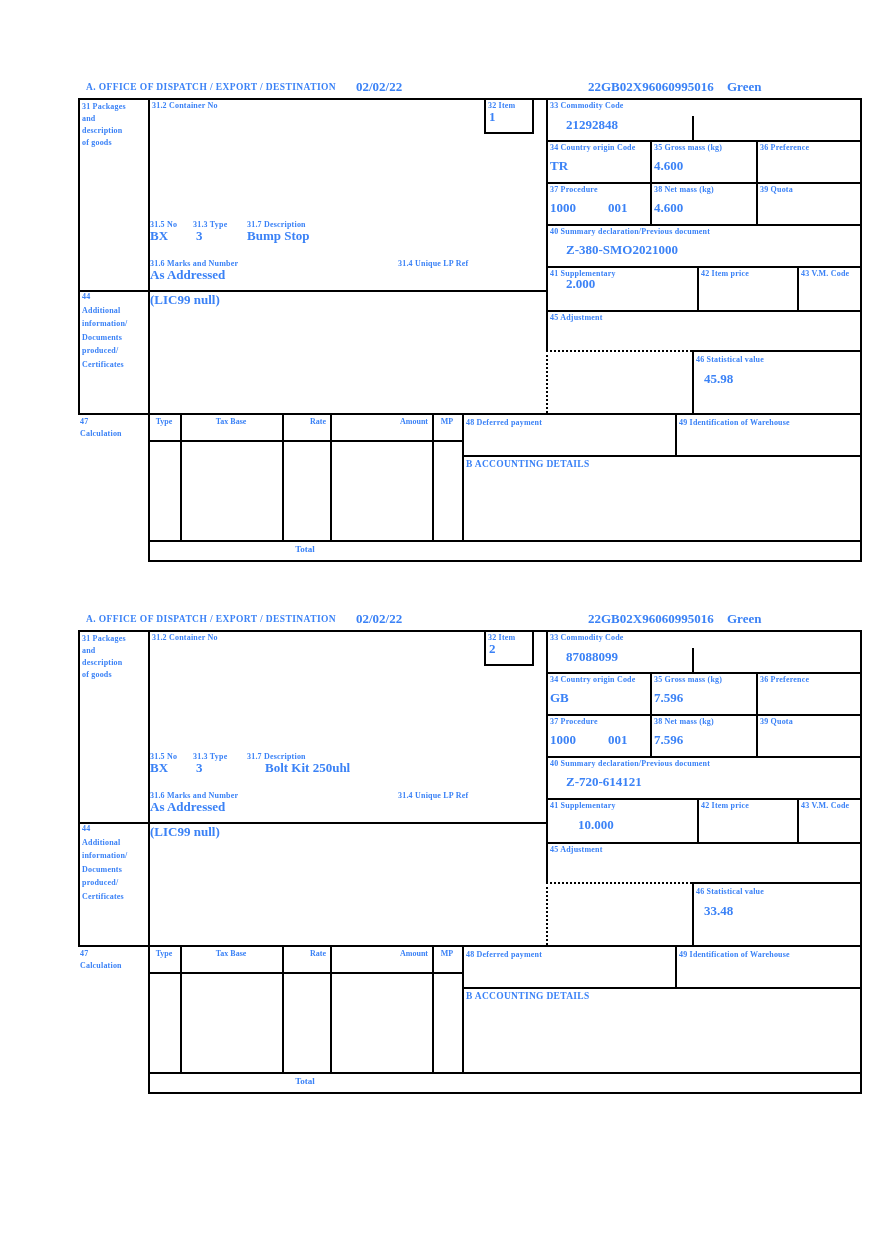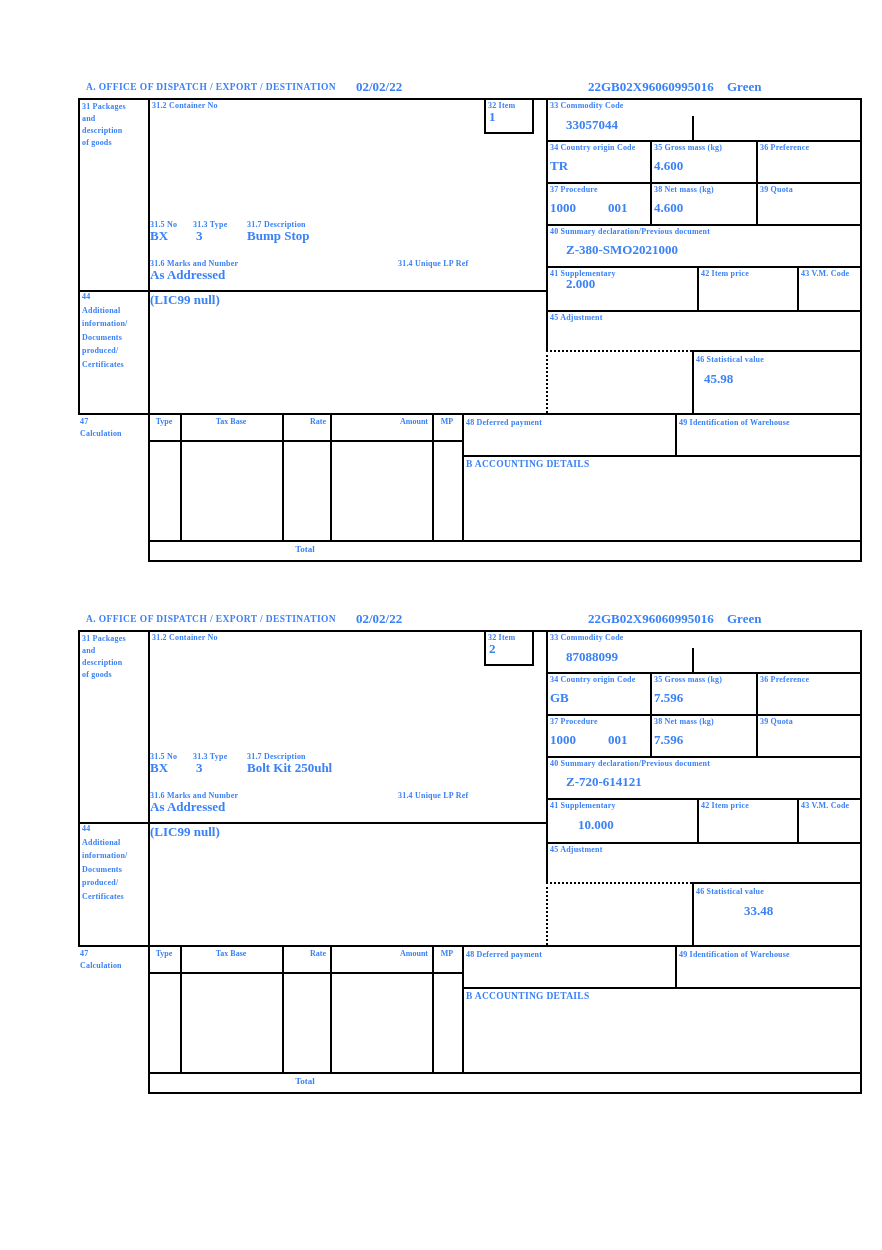"33057044" div.val { text: 33057044 -> 21292848 }
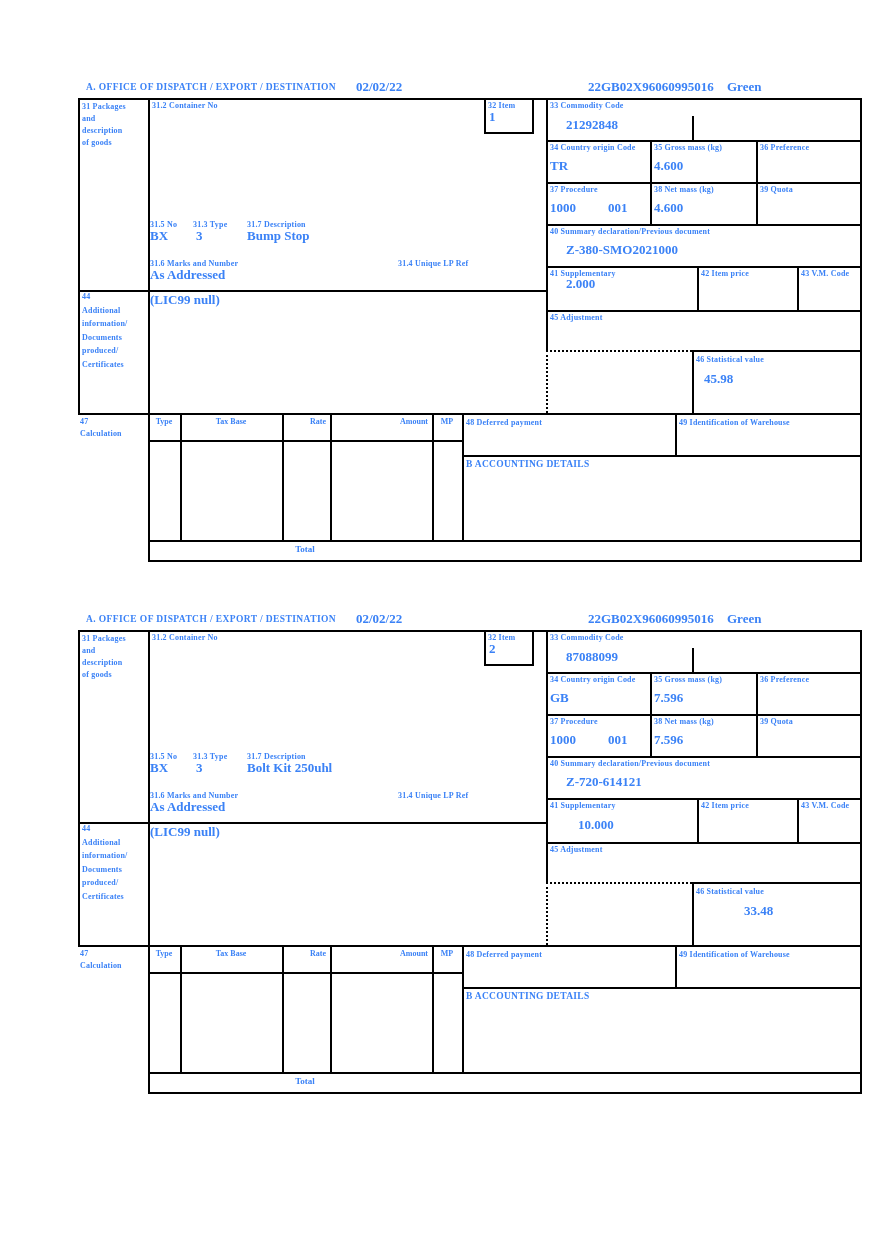"Bolt Kit 250uhl" div.val { left: 247px -> 265px }
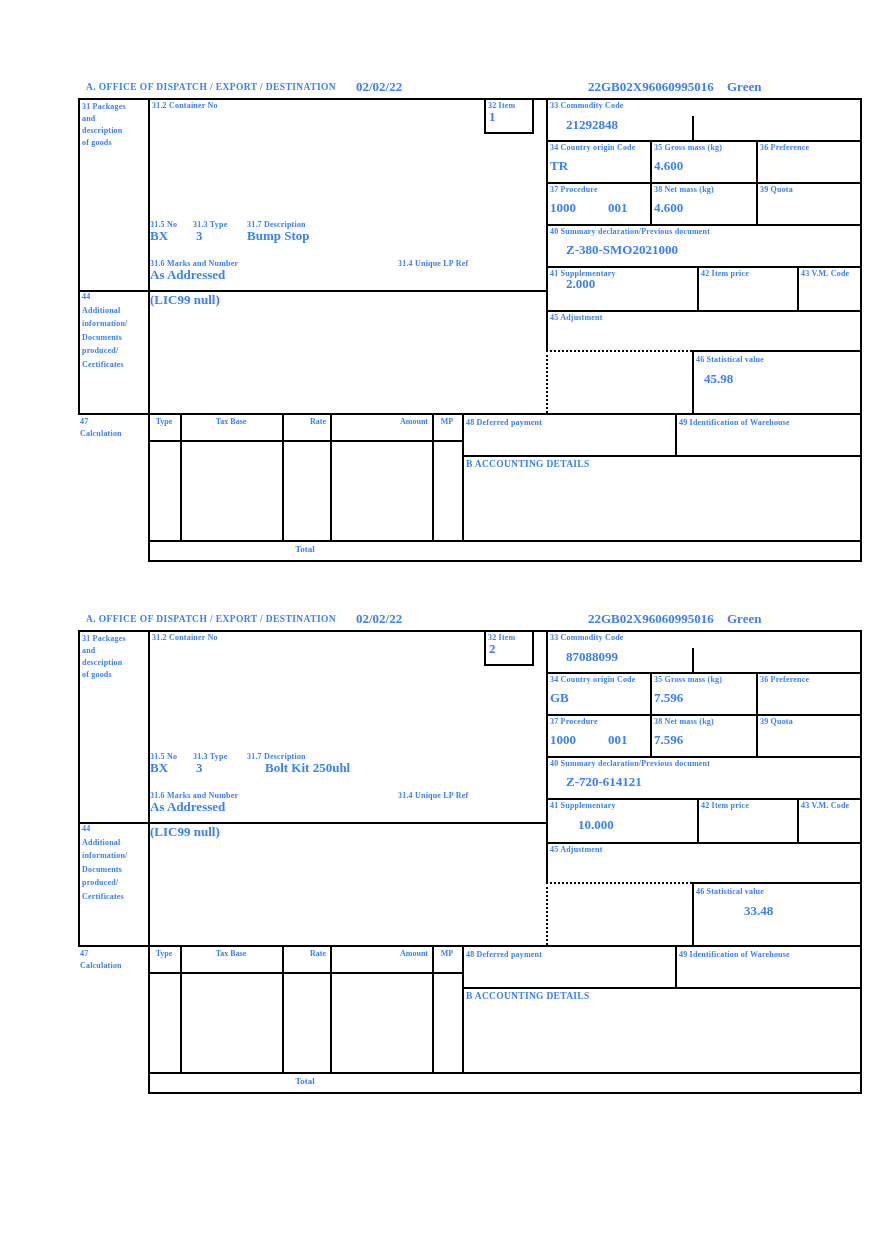"33.48" div.val { left: 744px -> 704px }
